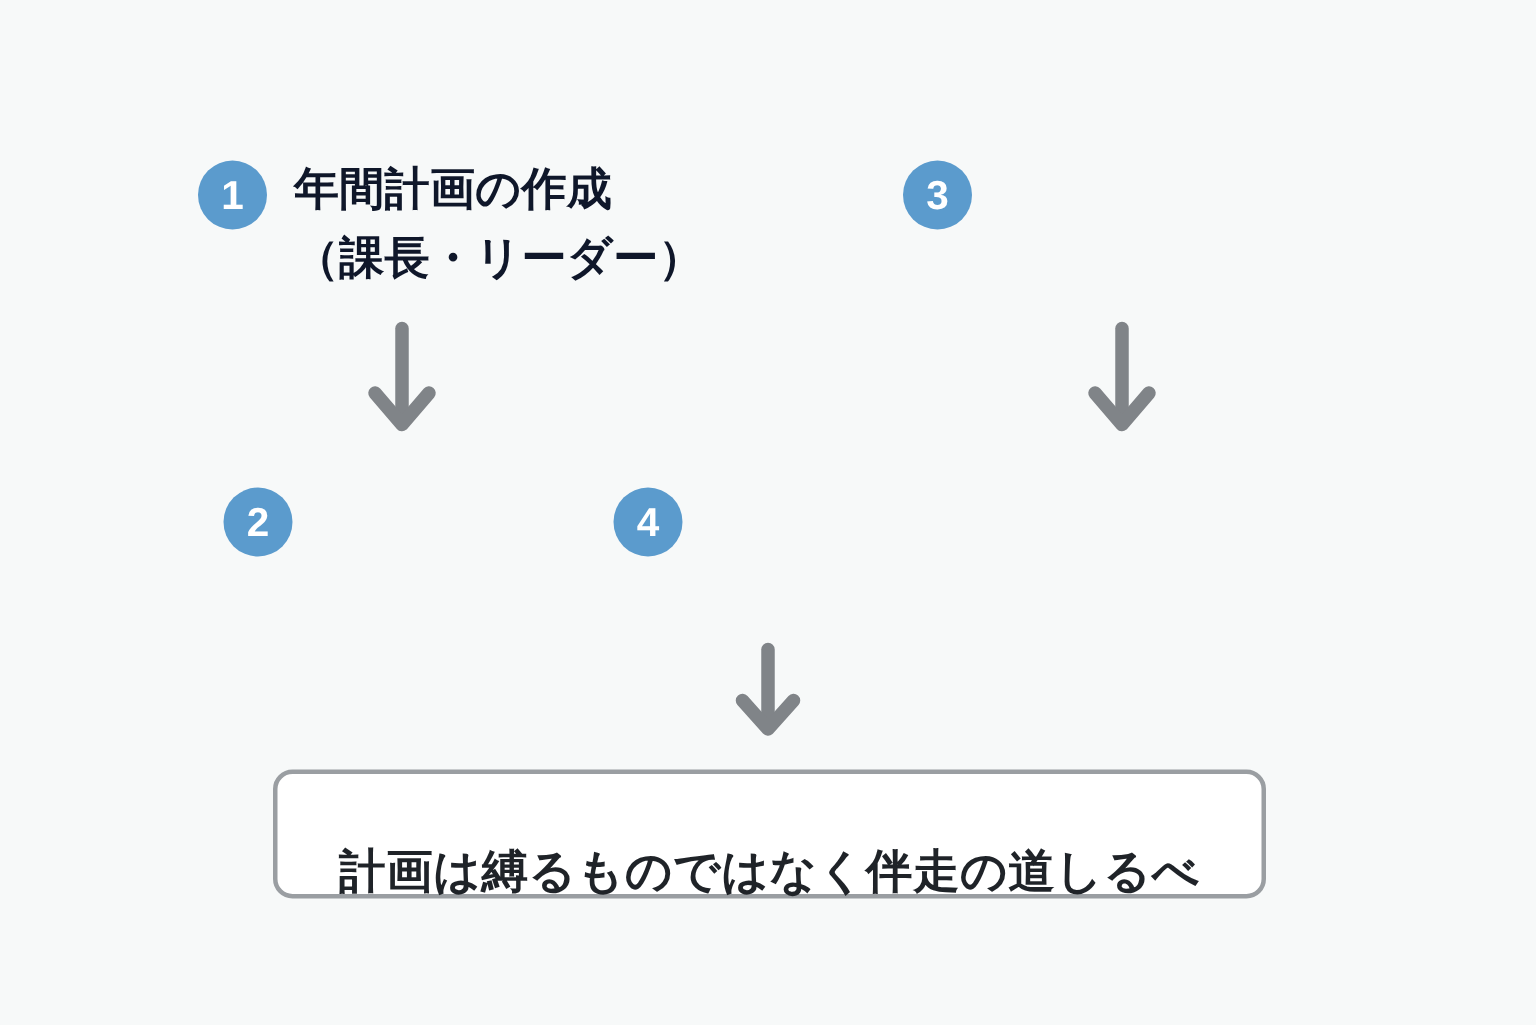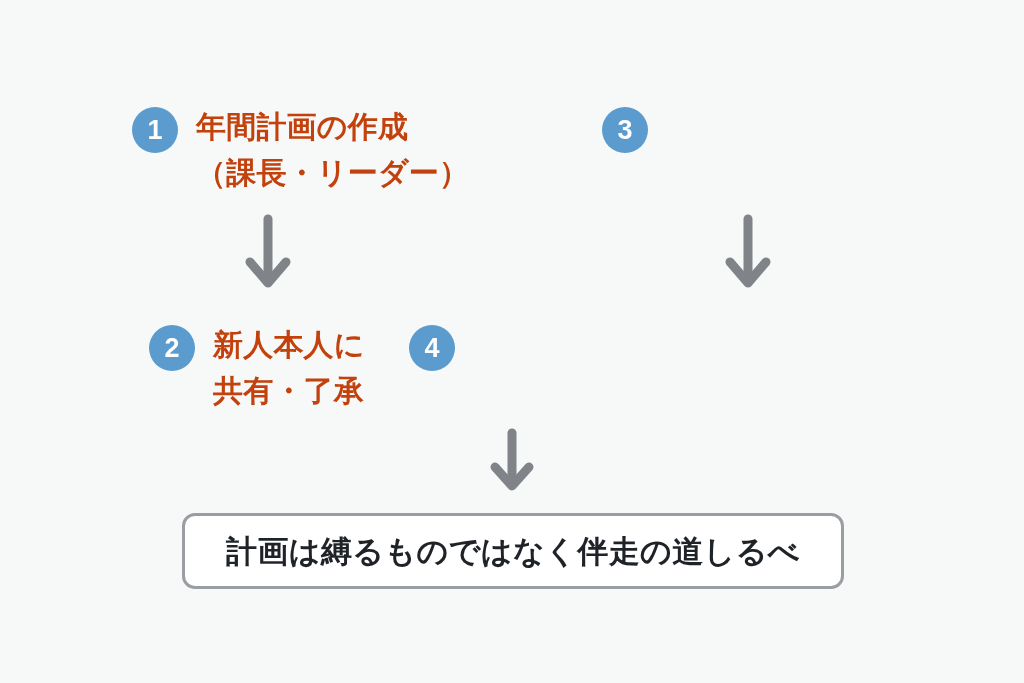"年間計画の作成" .step-text { color: #c2410c -> #0f172a }
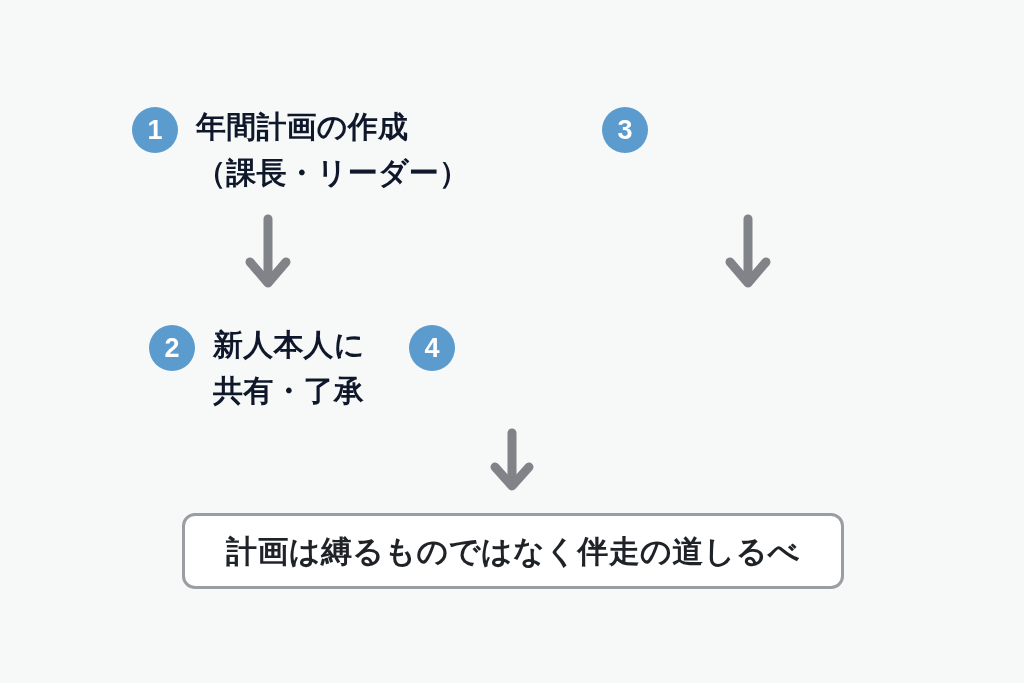"新人本人に" div.step-text { html: <div>新人本人に 共有・了承</div> -> none }
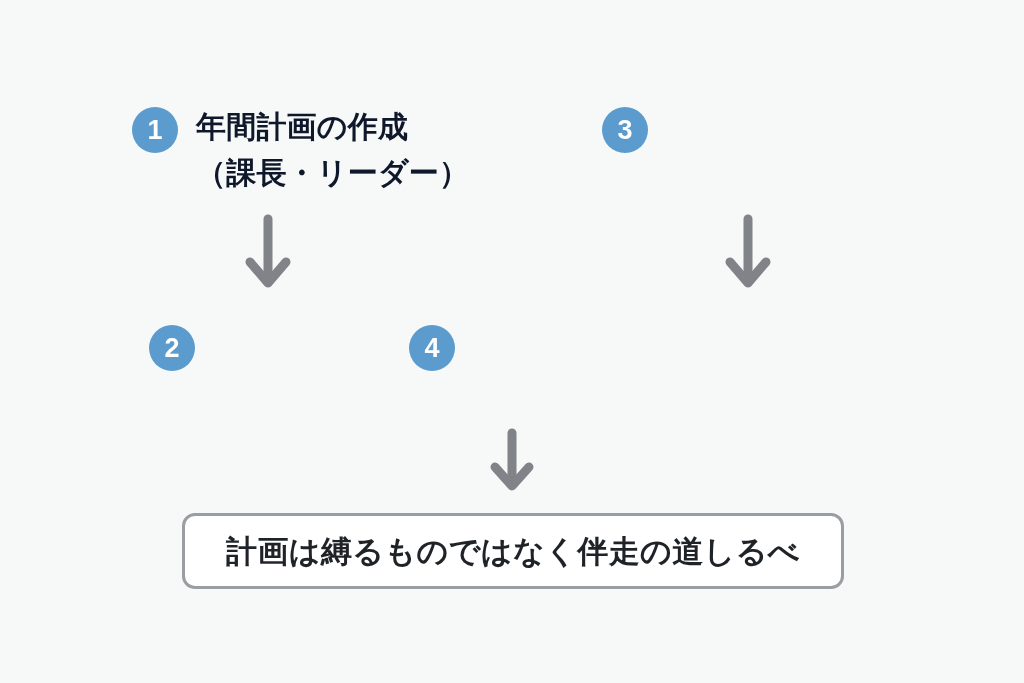"計画は縛るものではなく伴走の道しるべ" #conclusion-box { align-items: center -> flex-end; height: 76px -> 86px }
